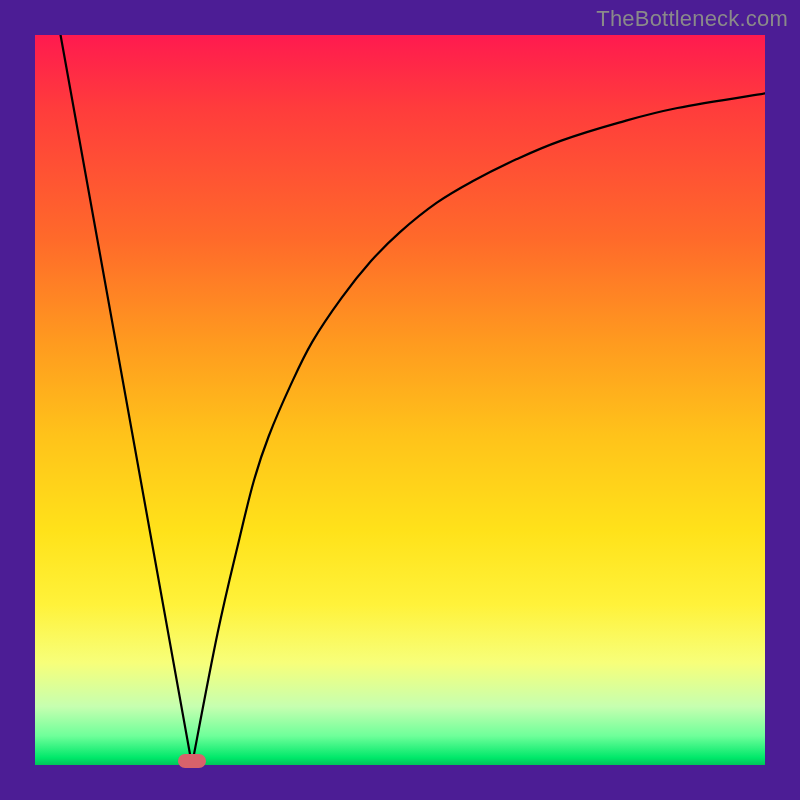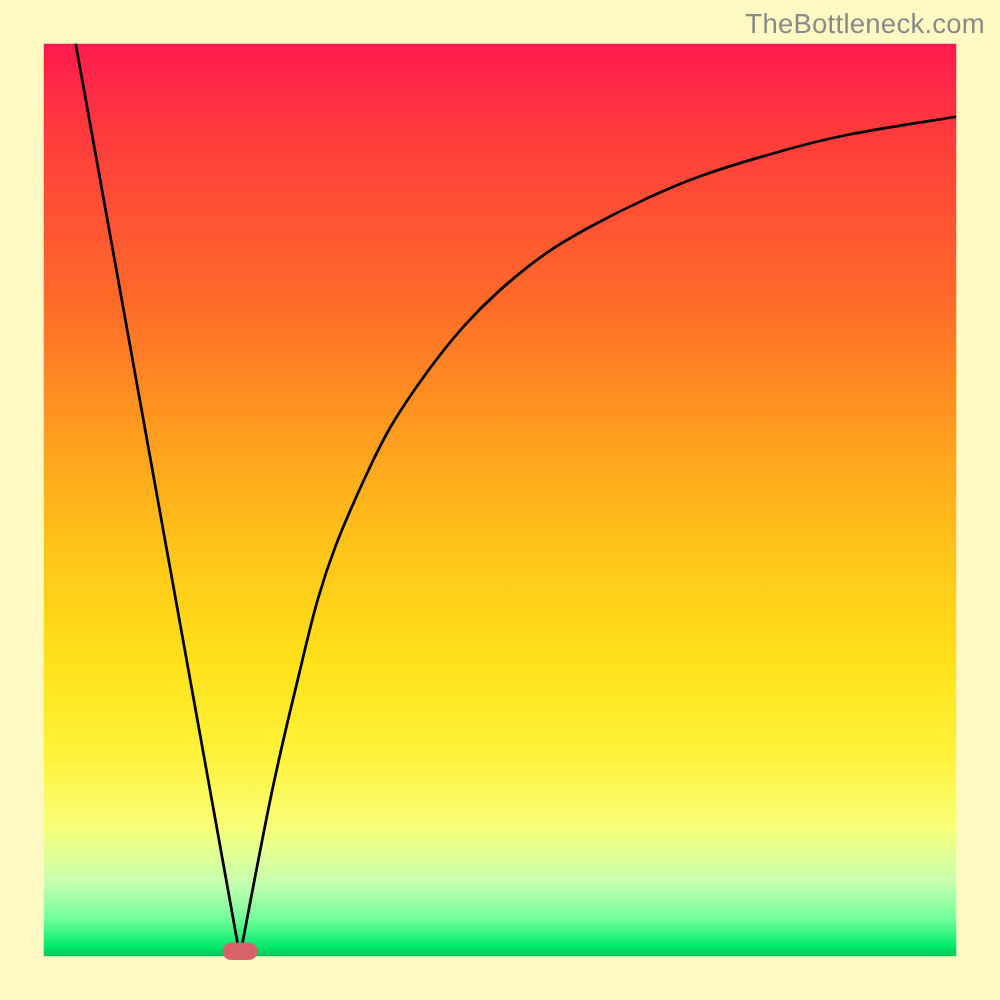"TheBottleneck.com" .frame { background: #fef9c3 -> #4c1d95 }
